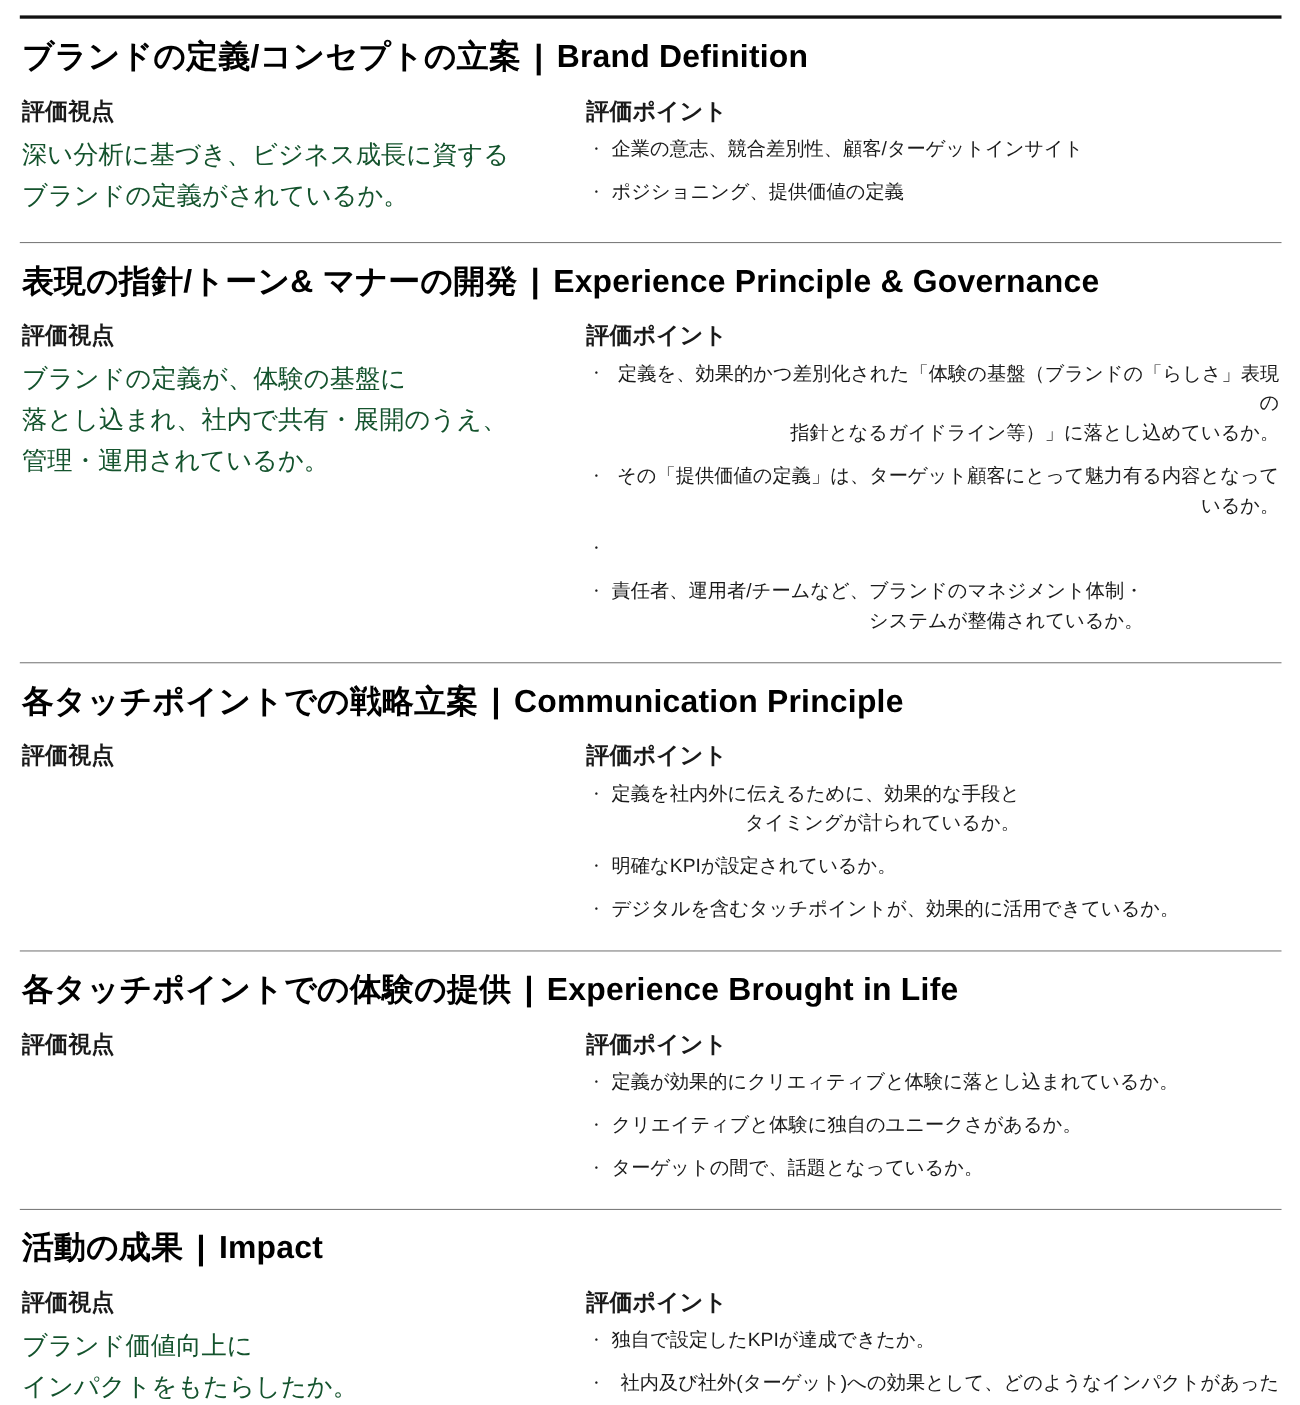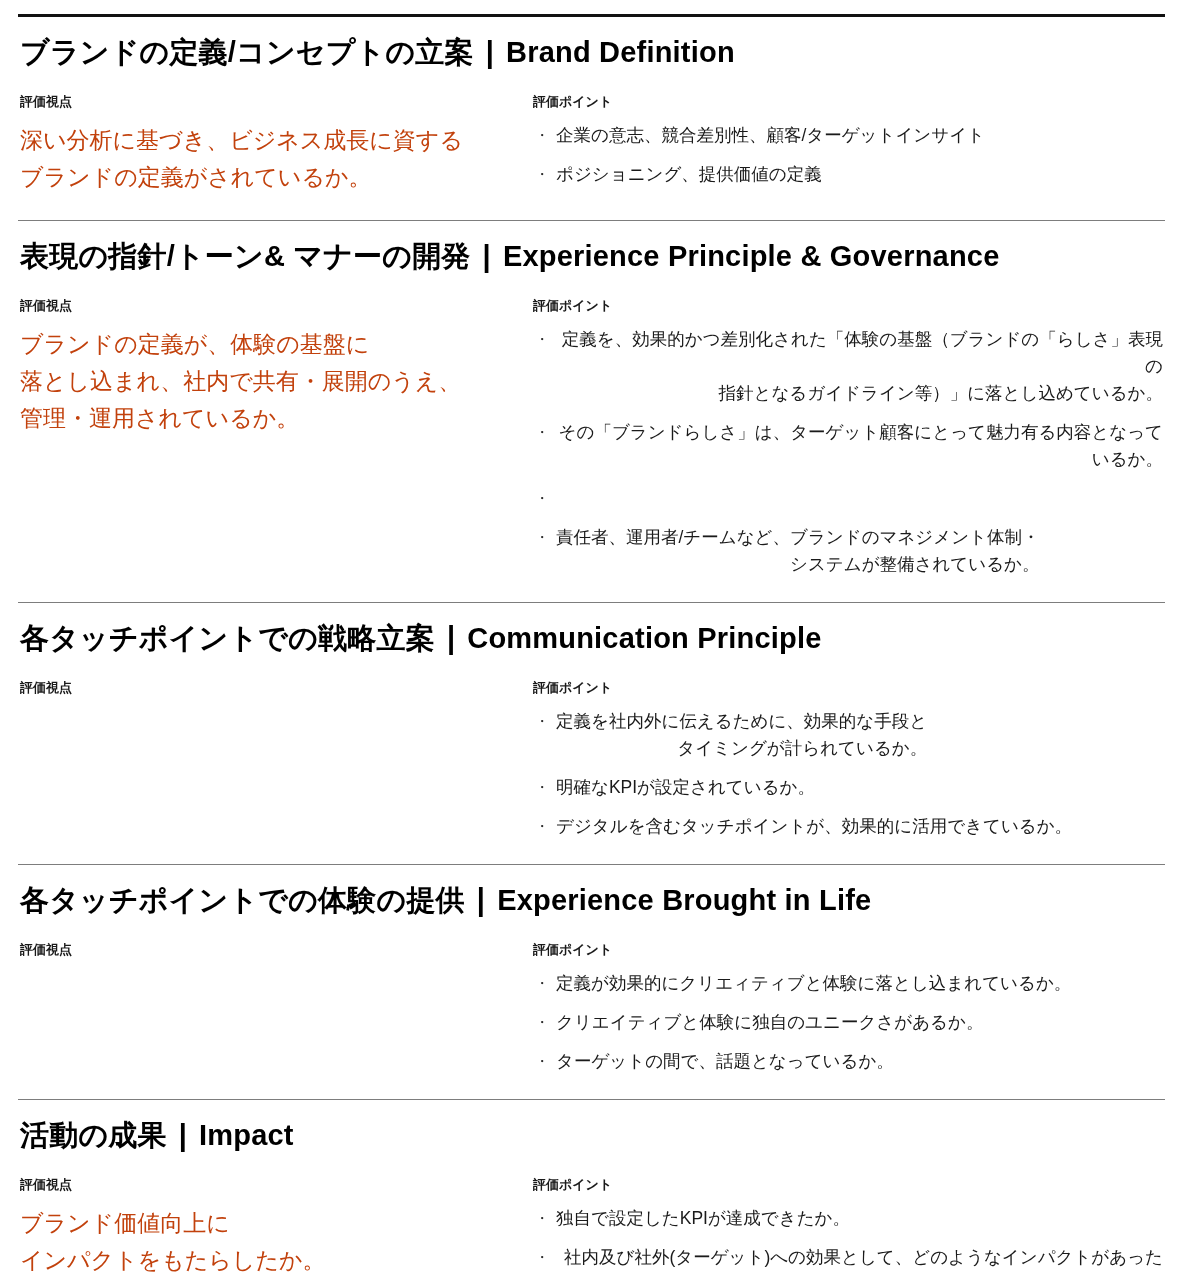"評価視点" .subhead { font-size: 13px -> 21px }
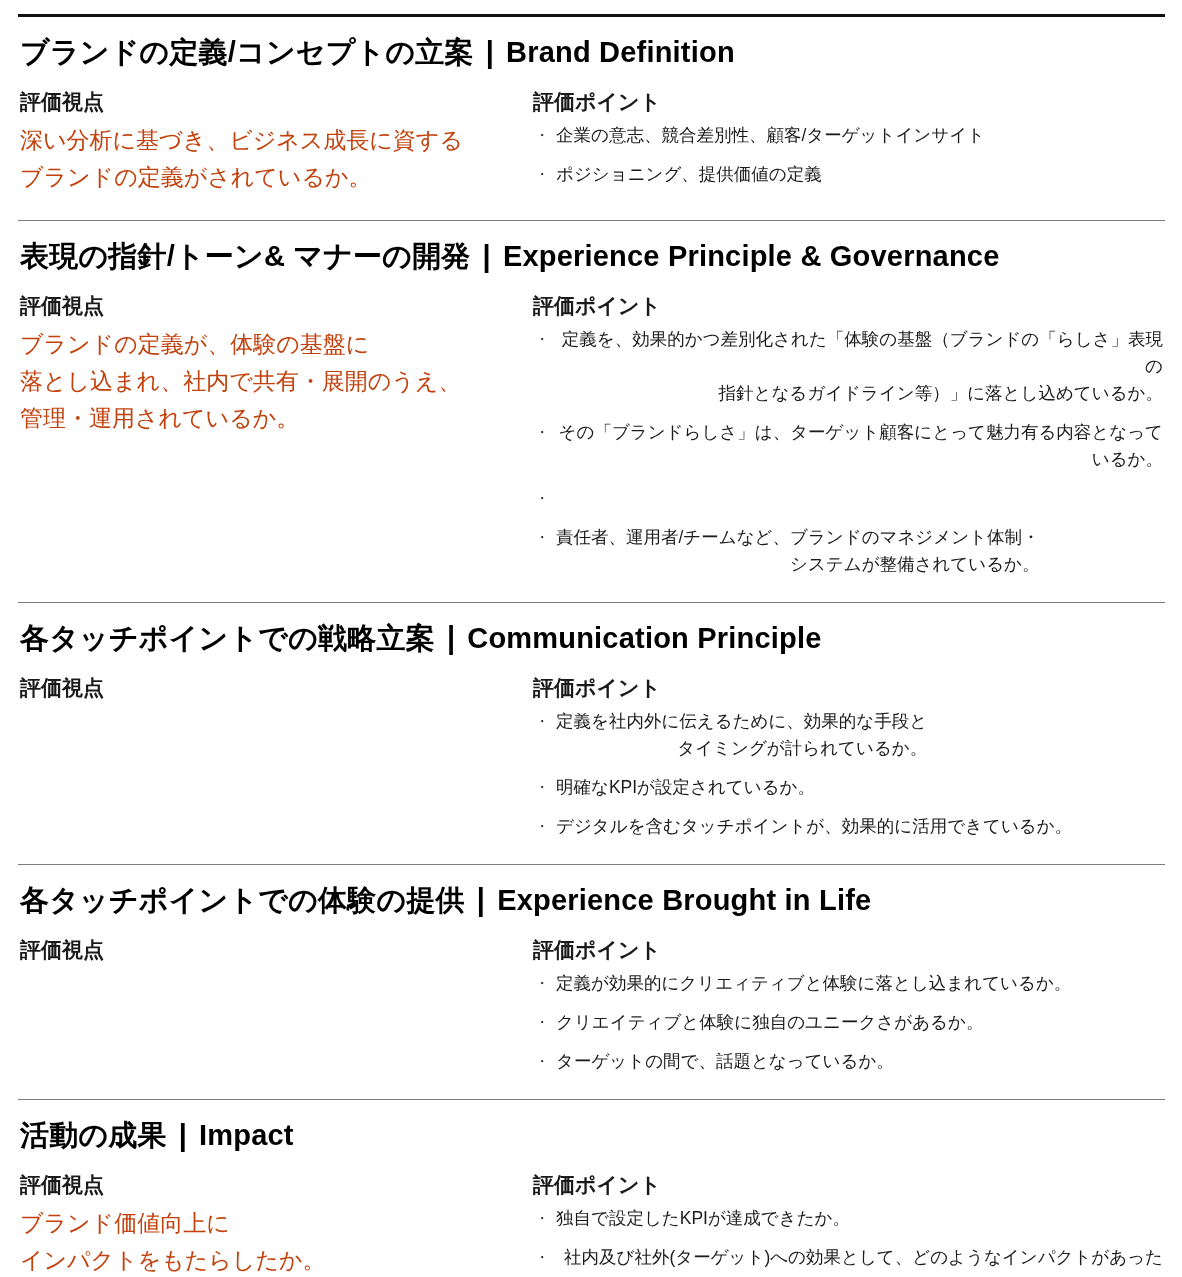"深い分析に基づき、ビジネス成長に資する" .perspective { color: #c2410c -> #14532d }
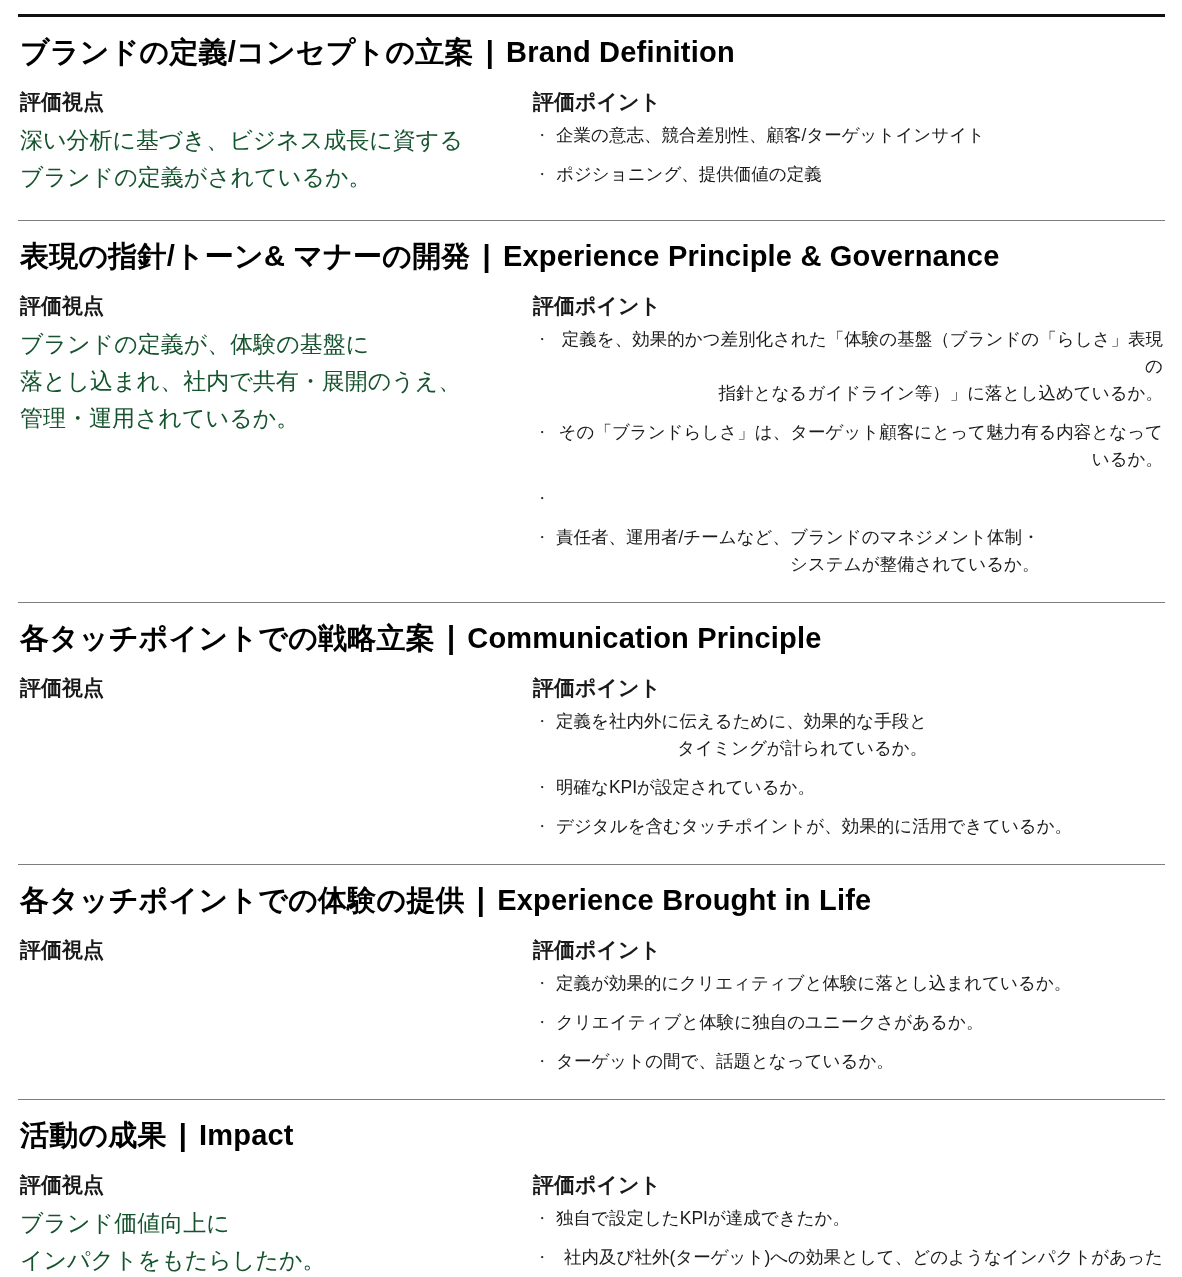"その「ブランドらしさ」は、ターゲット顧客にとって魅力有る内容となっているか。" span.txt { text: ブランドらしさ -> 提供価値の定義 }
